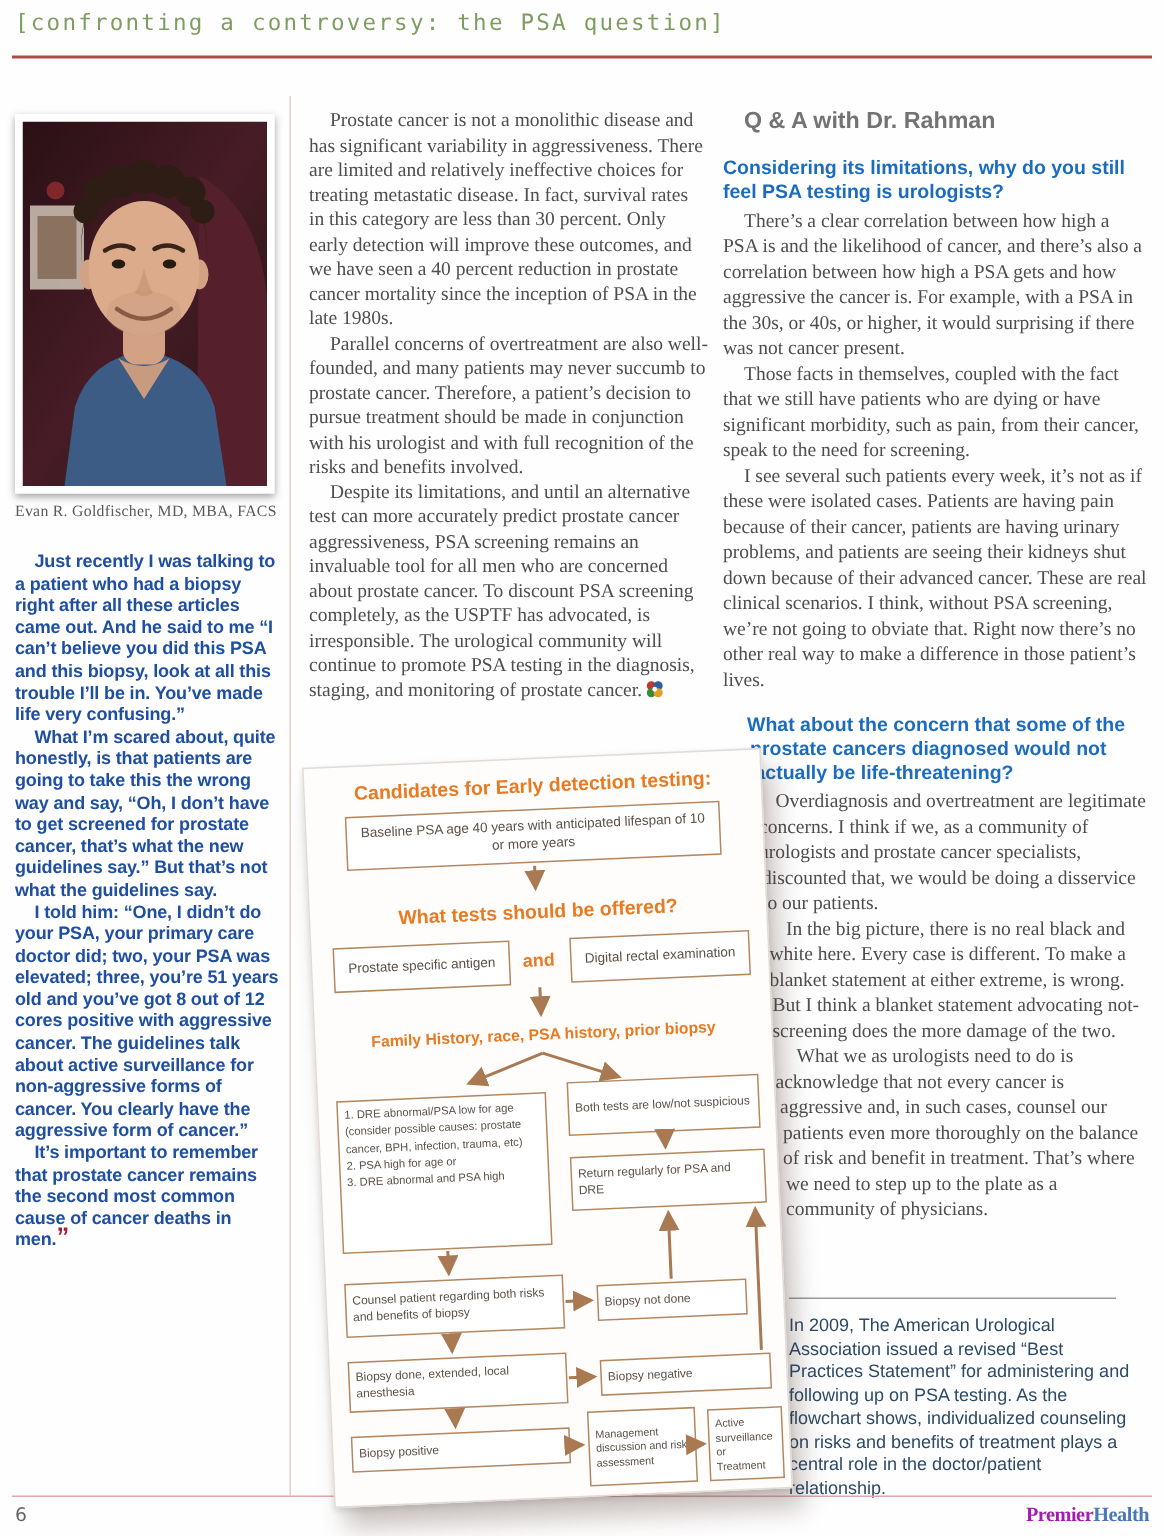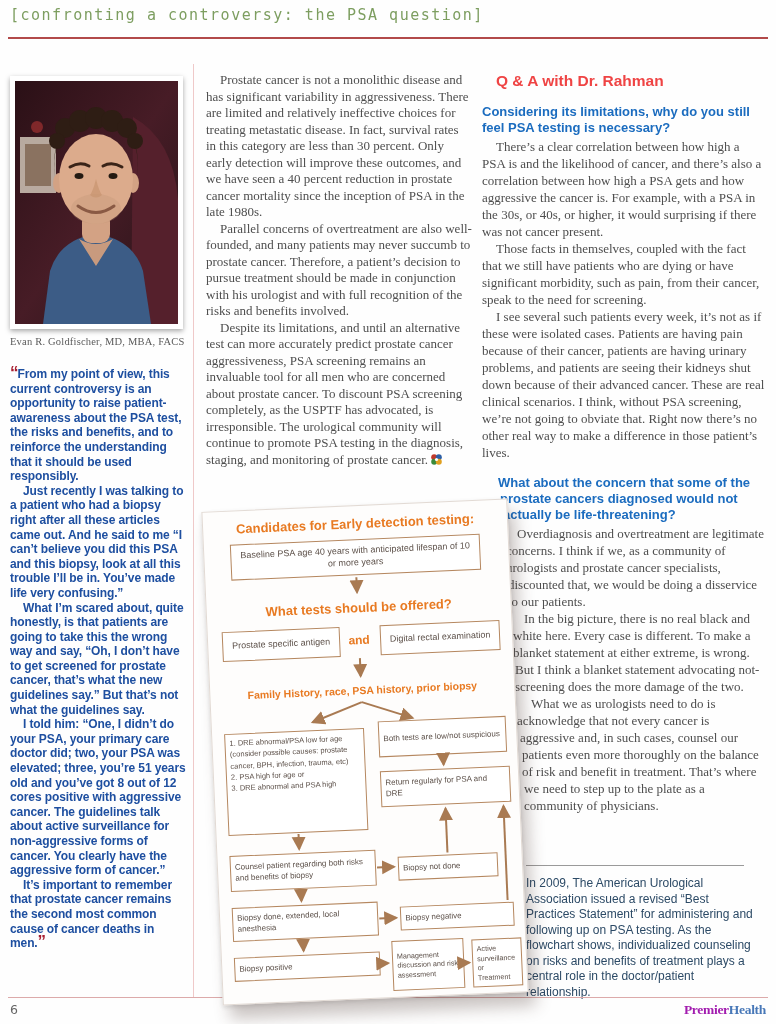"Q & A with Dr." .qa-head { color: #ef4444 -> #737373 }
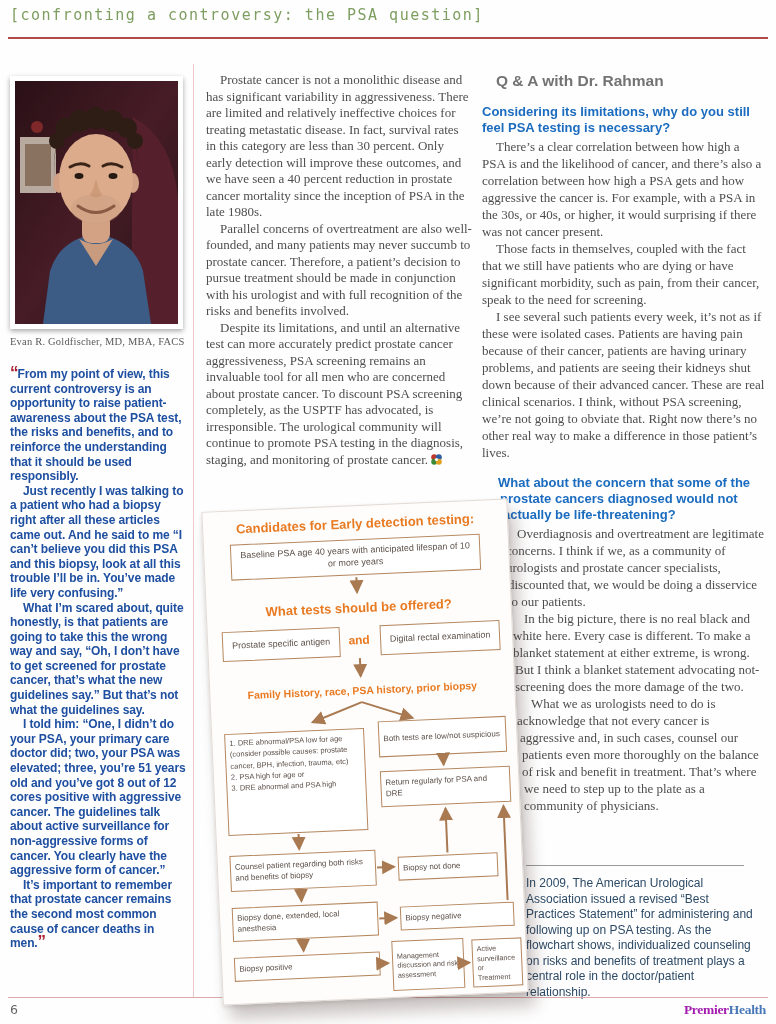"Considering its limitations, why do" p.question { text: necessary -> urologists }
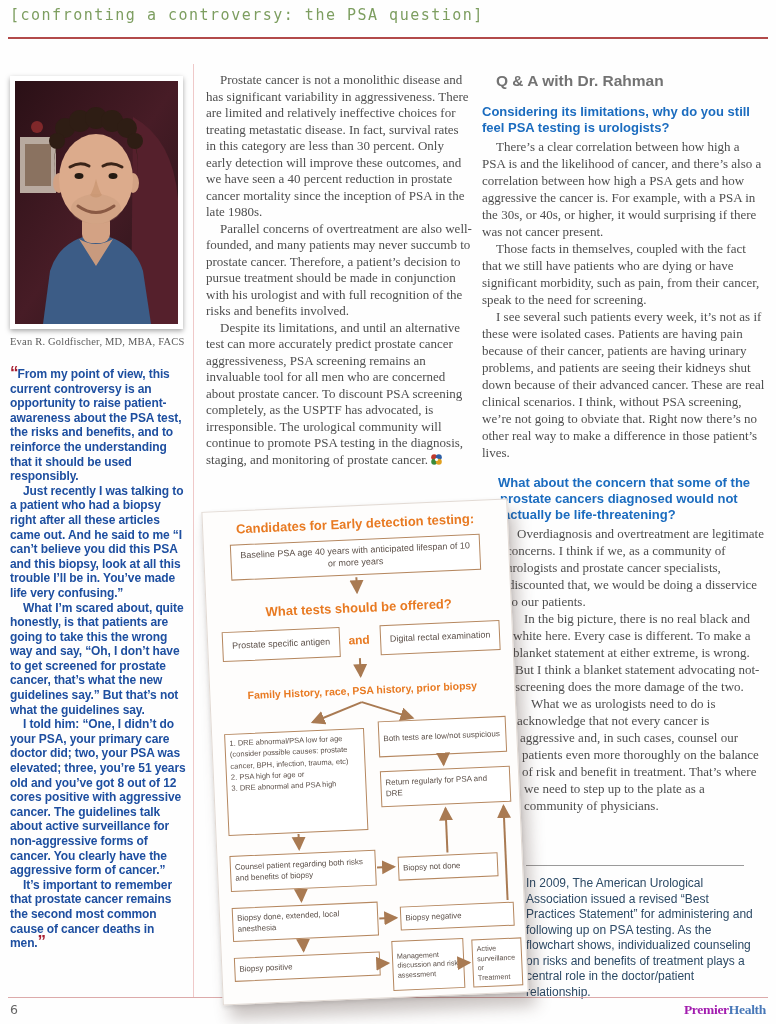"“From my point of view," p.pq { html: <p><span>“</span><span>From my point of view, this current controversy is an opportunity to raise patient-awareness about the PSA test, the risks and benefits, and to reinforce the understanding that it should be used responsibly.</span></p> -> none }
